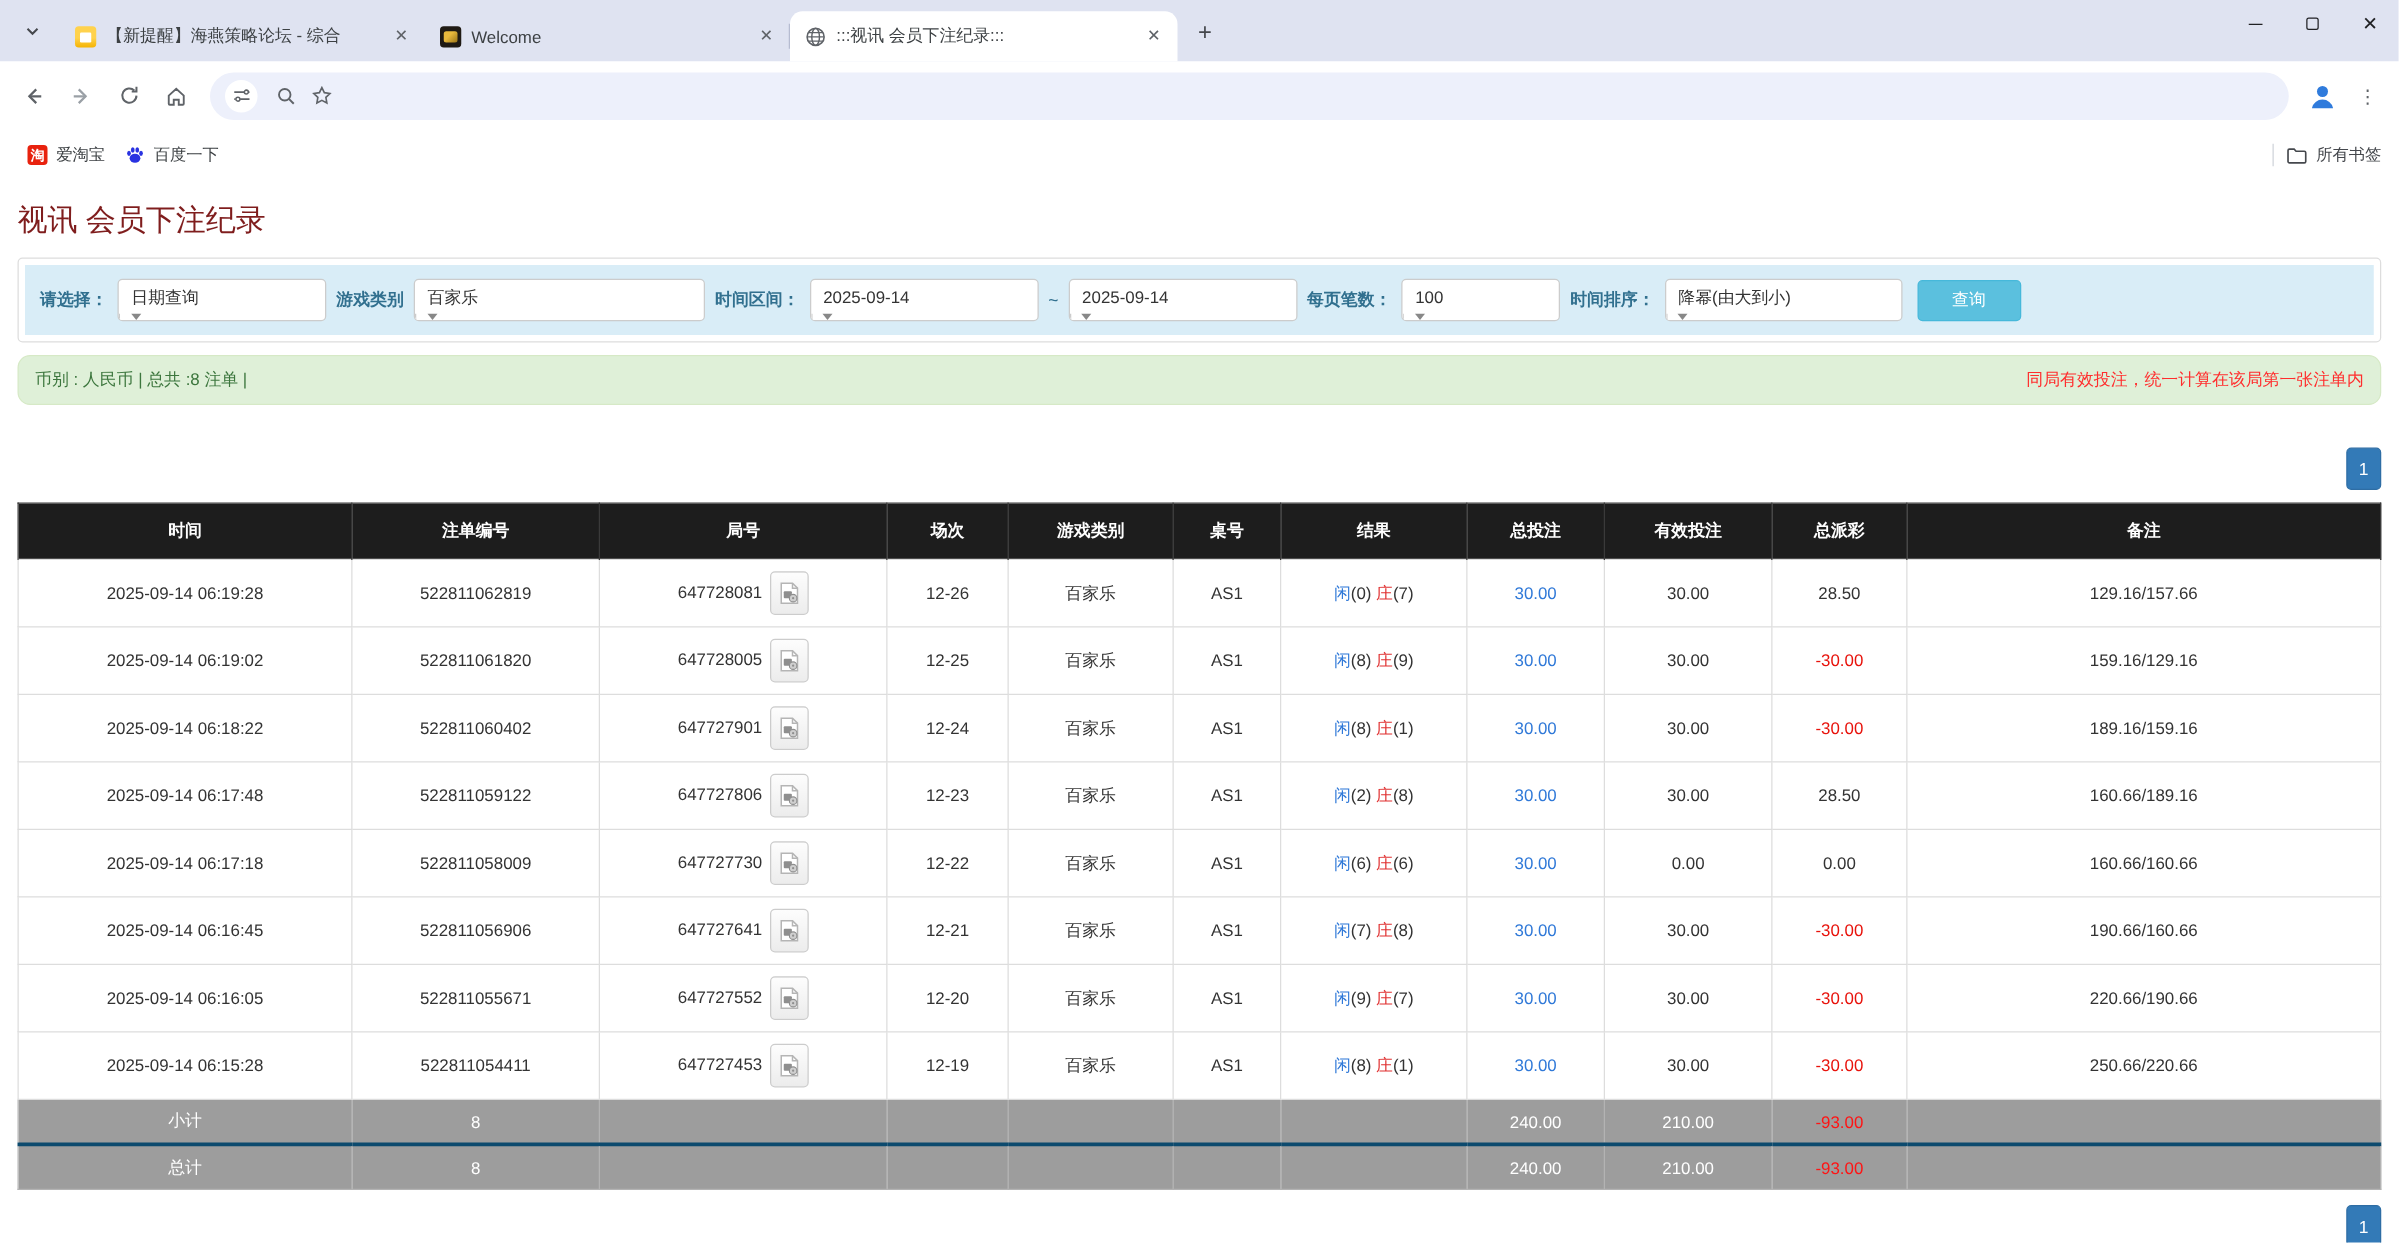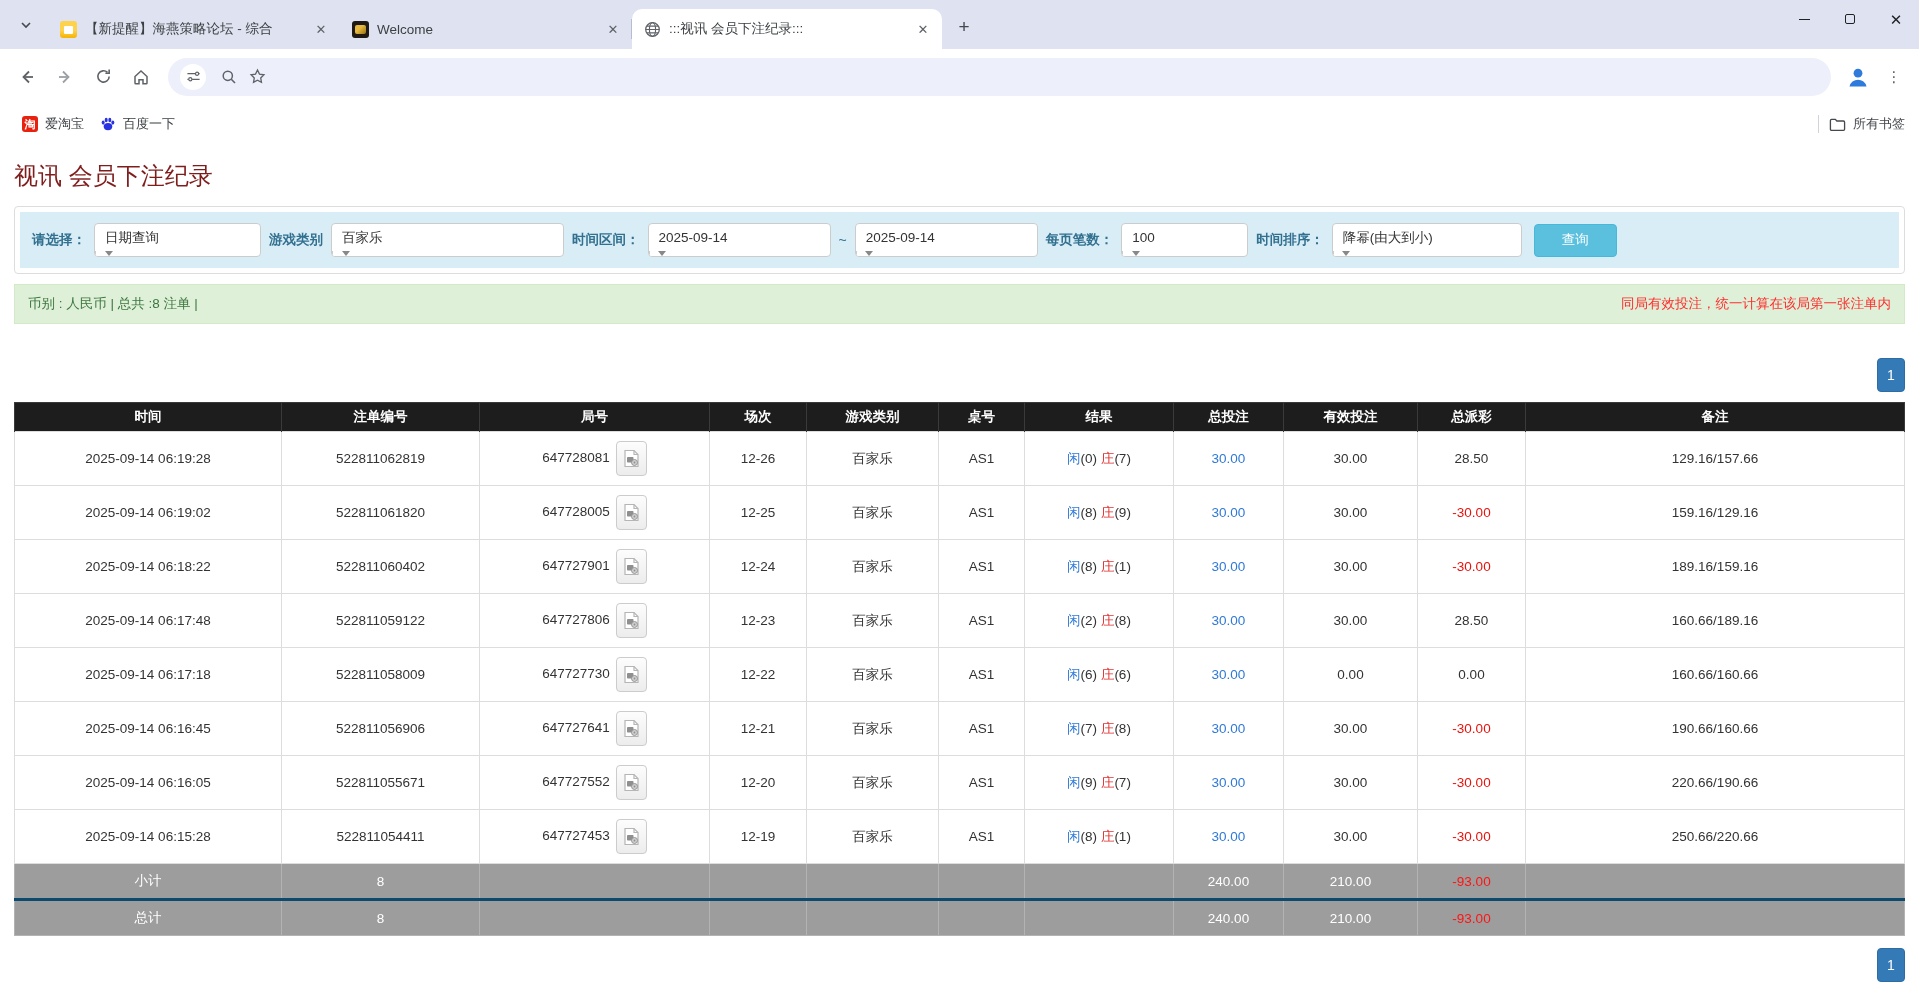"币别 : 人民币 | 总共" .summary-bar { border-radius: 0 -> 10px }
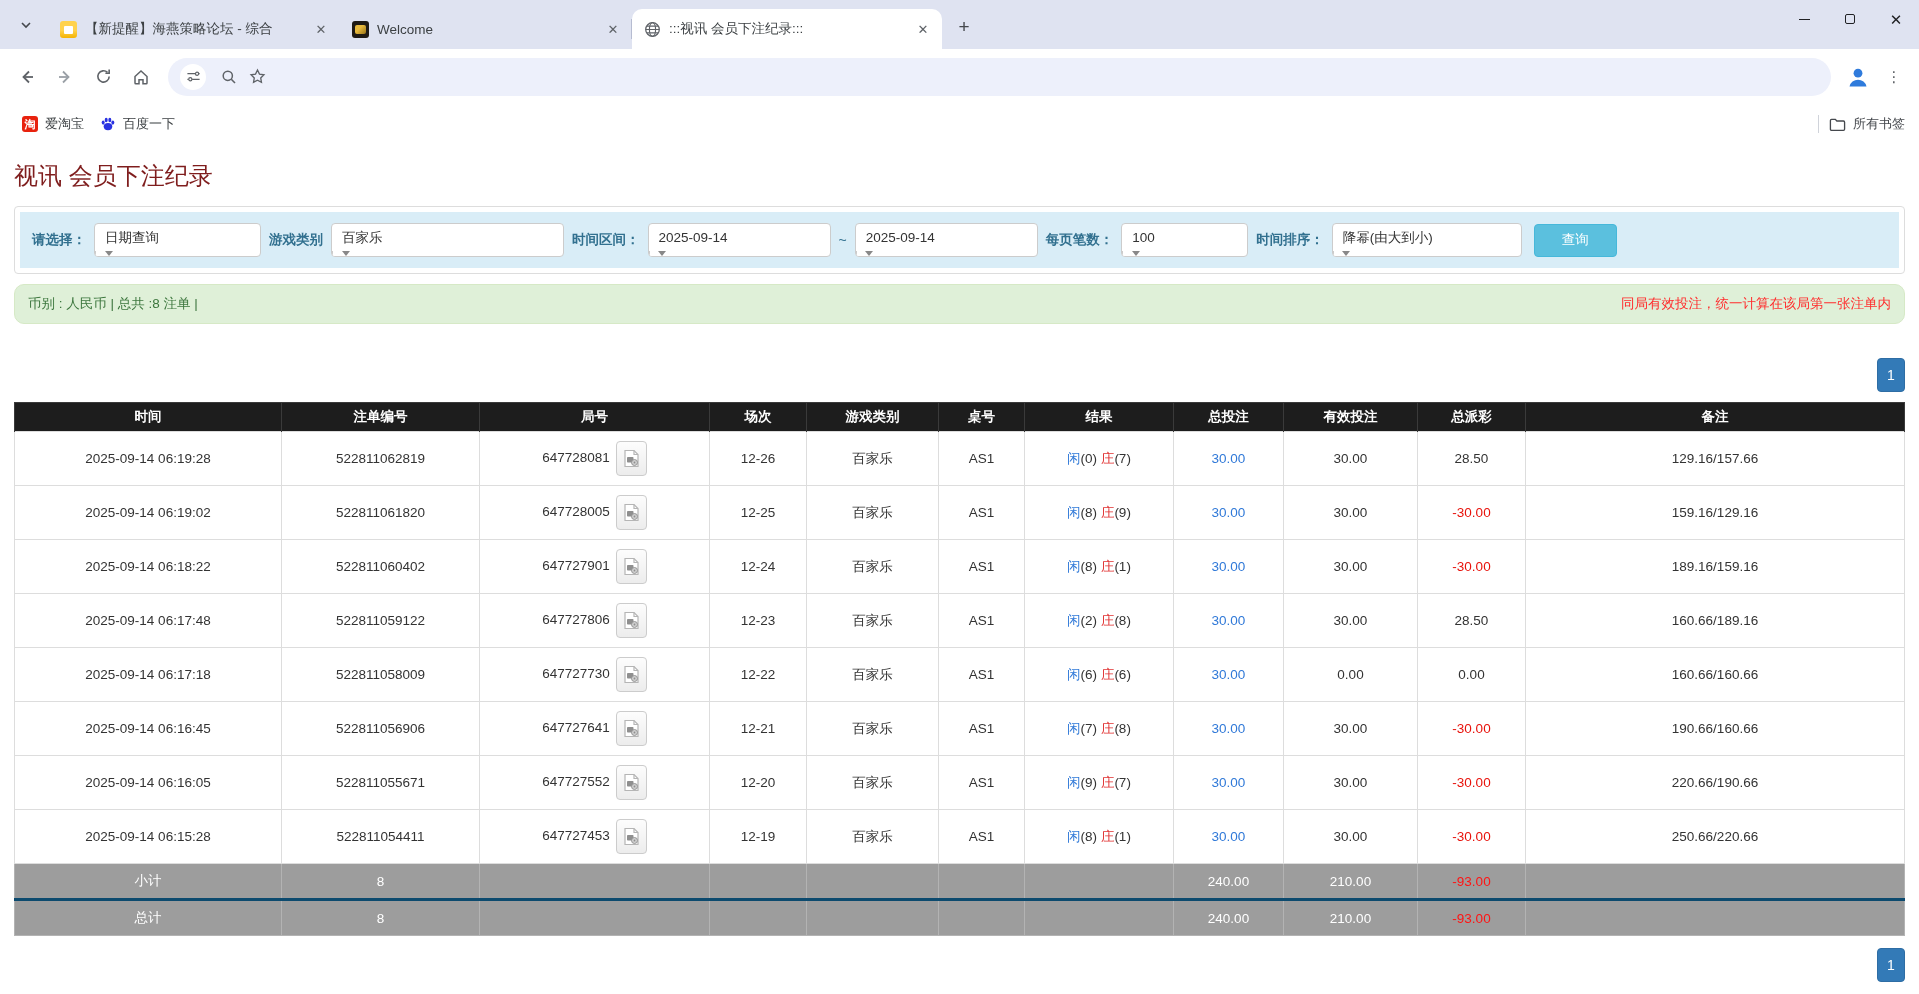"时间" table.bets th { height: 29px -> 45px }
